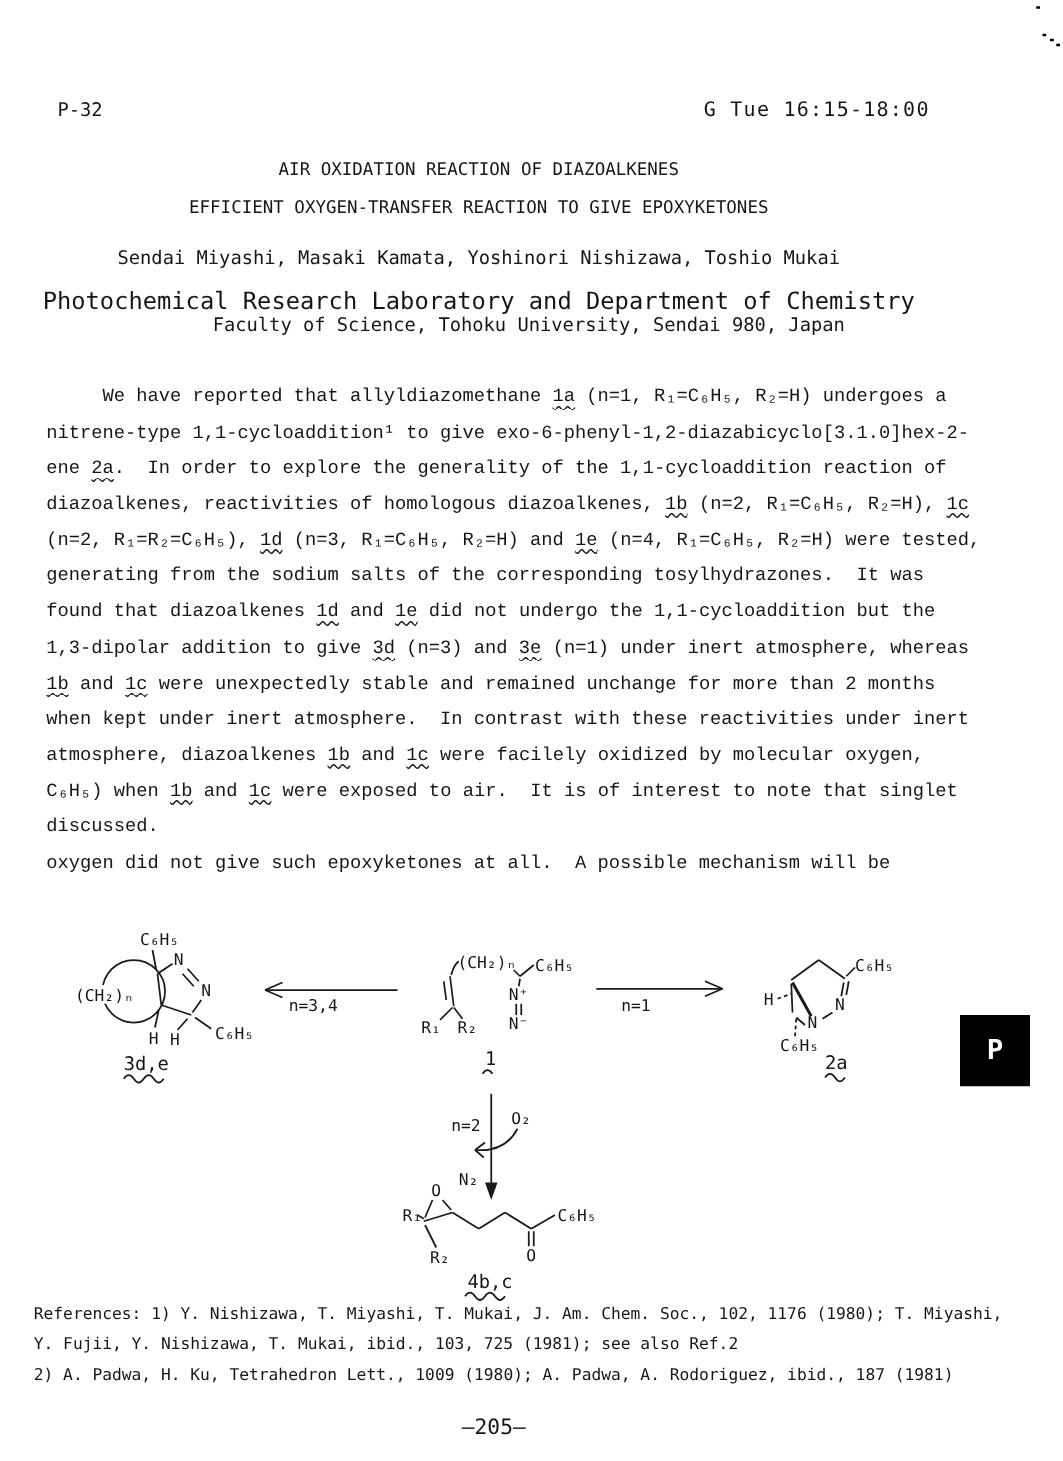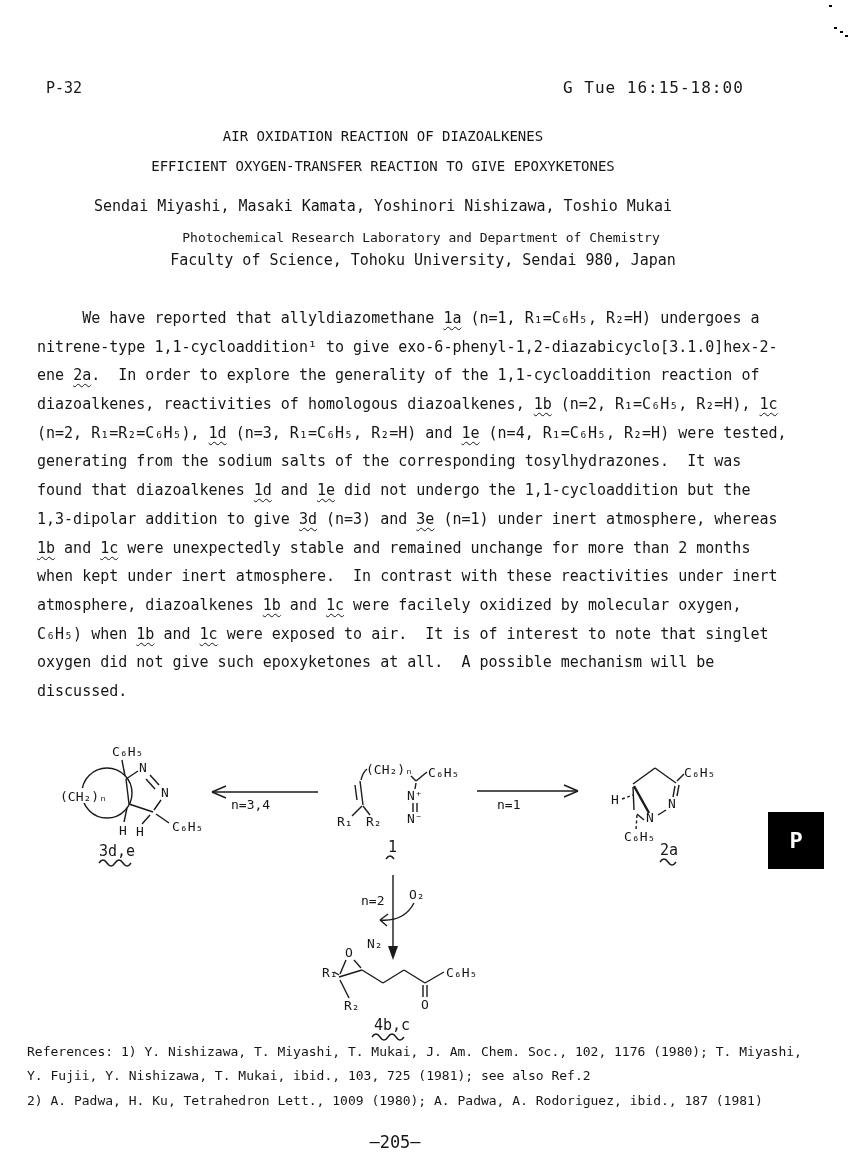"Photochemical Research Laboratory and" #affil1 { font-size: 13px -> 19px; padding-left: 38px -> none }
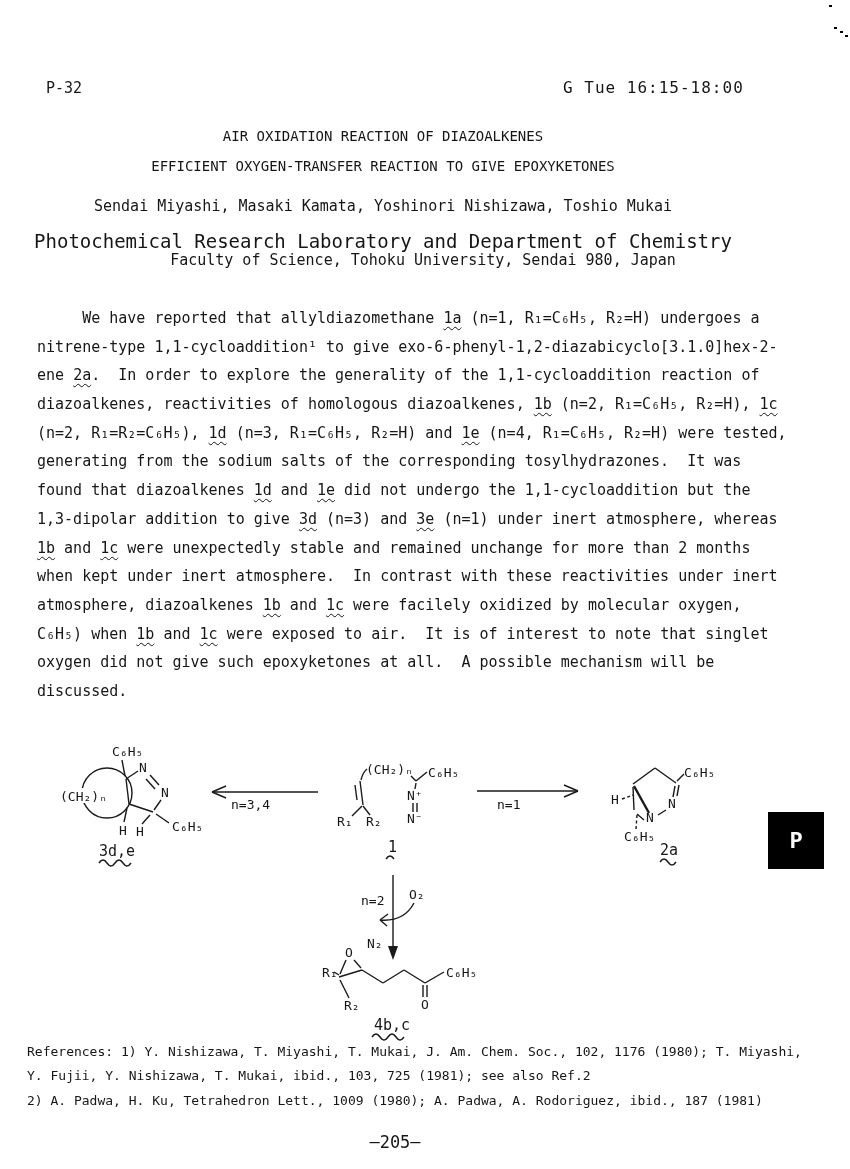"We have reported that allyldiazomethane" #abstract .bl { font-family: none -> Liberation Mono, monospace }
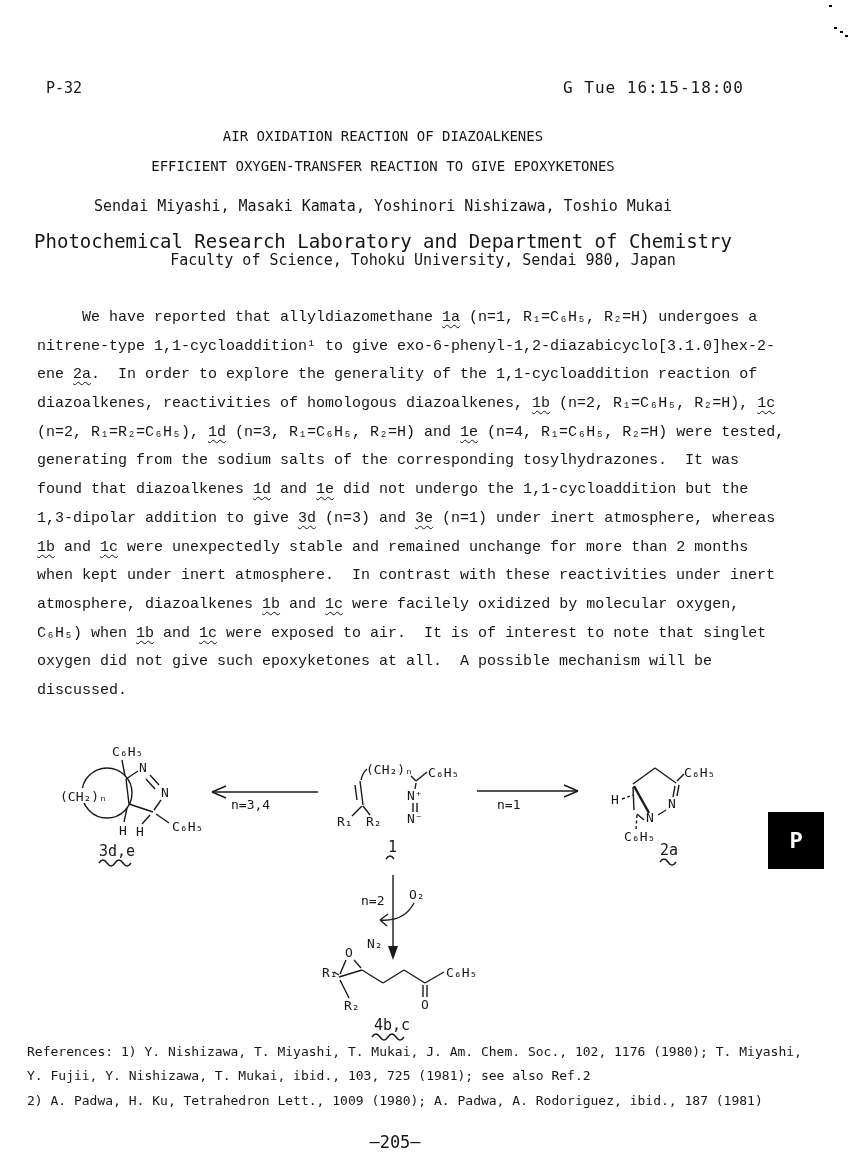"oxygen did not give such" div.bl { order: before "discussed." -> after "discussed." }
